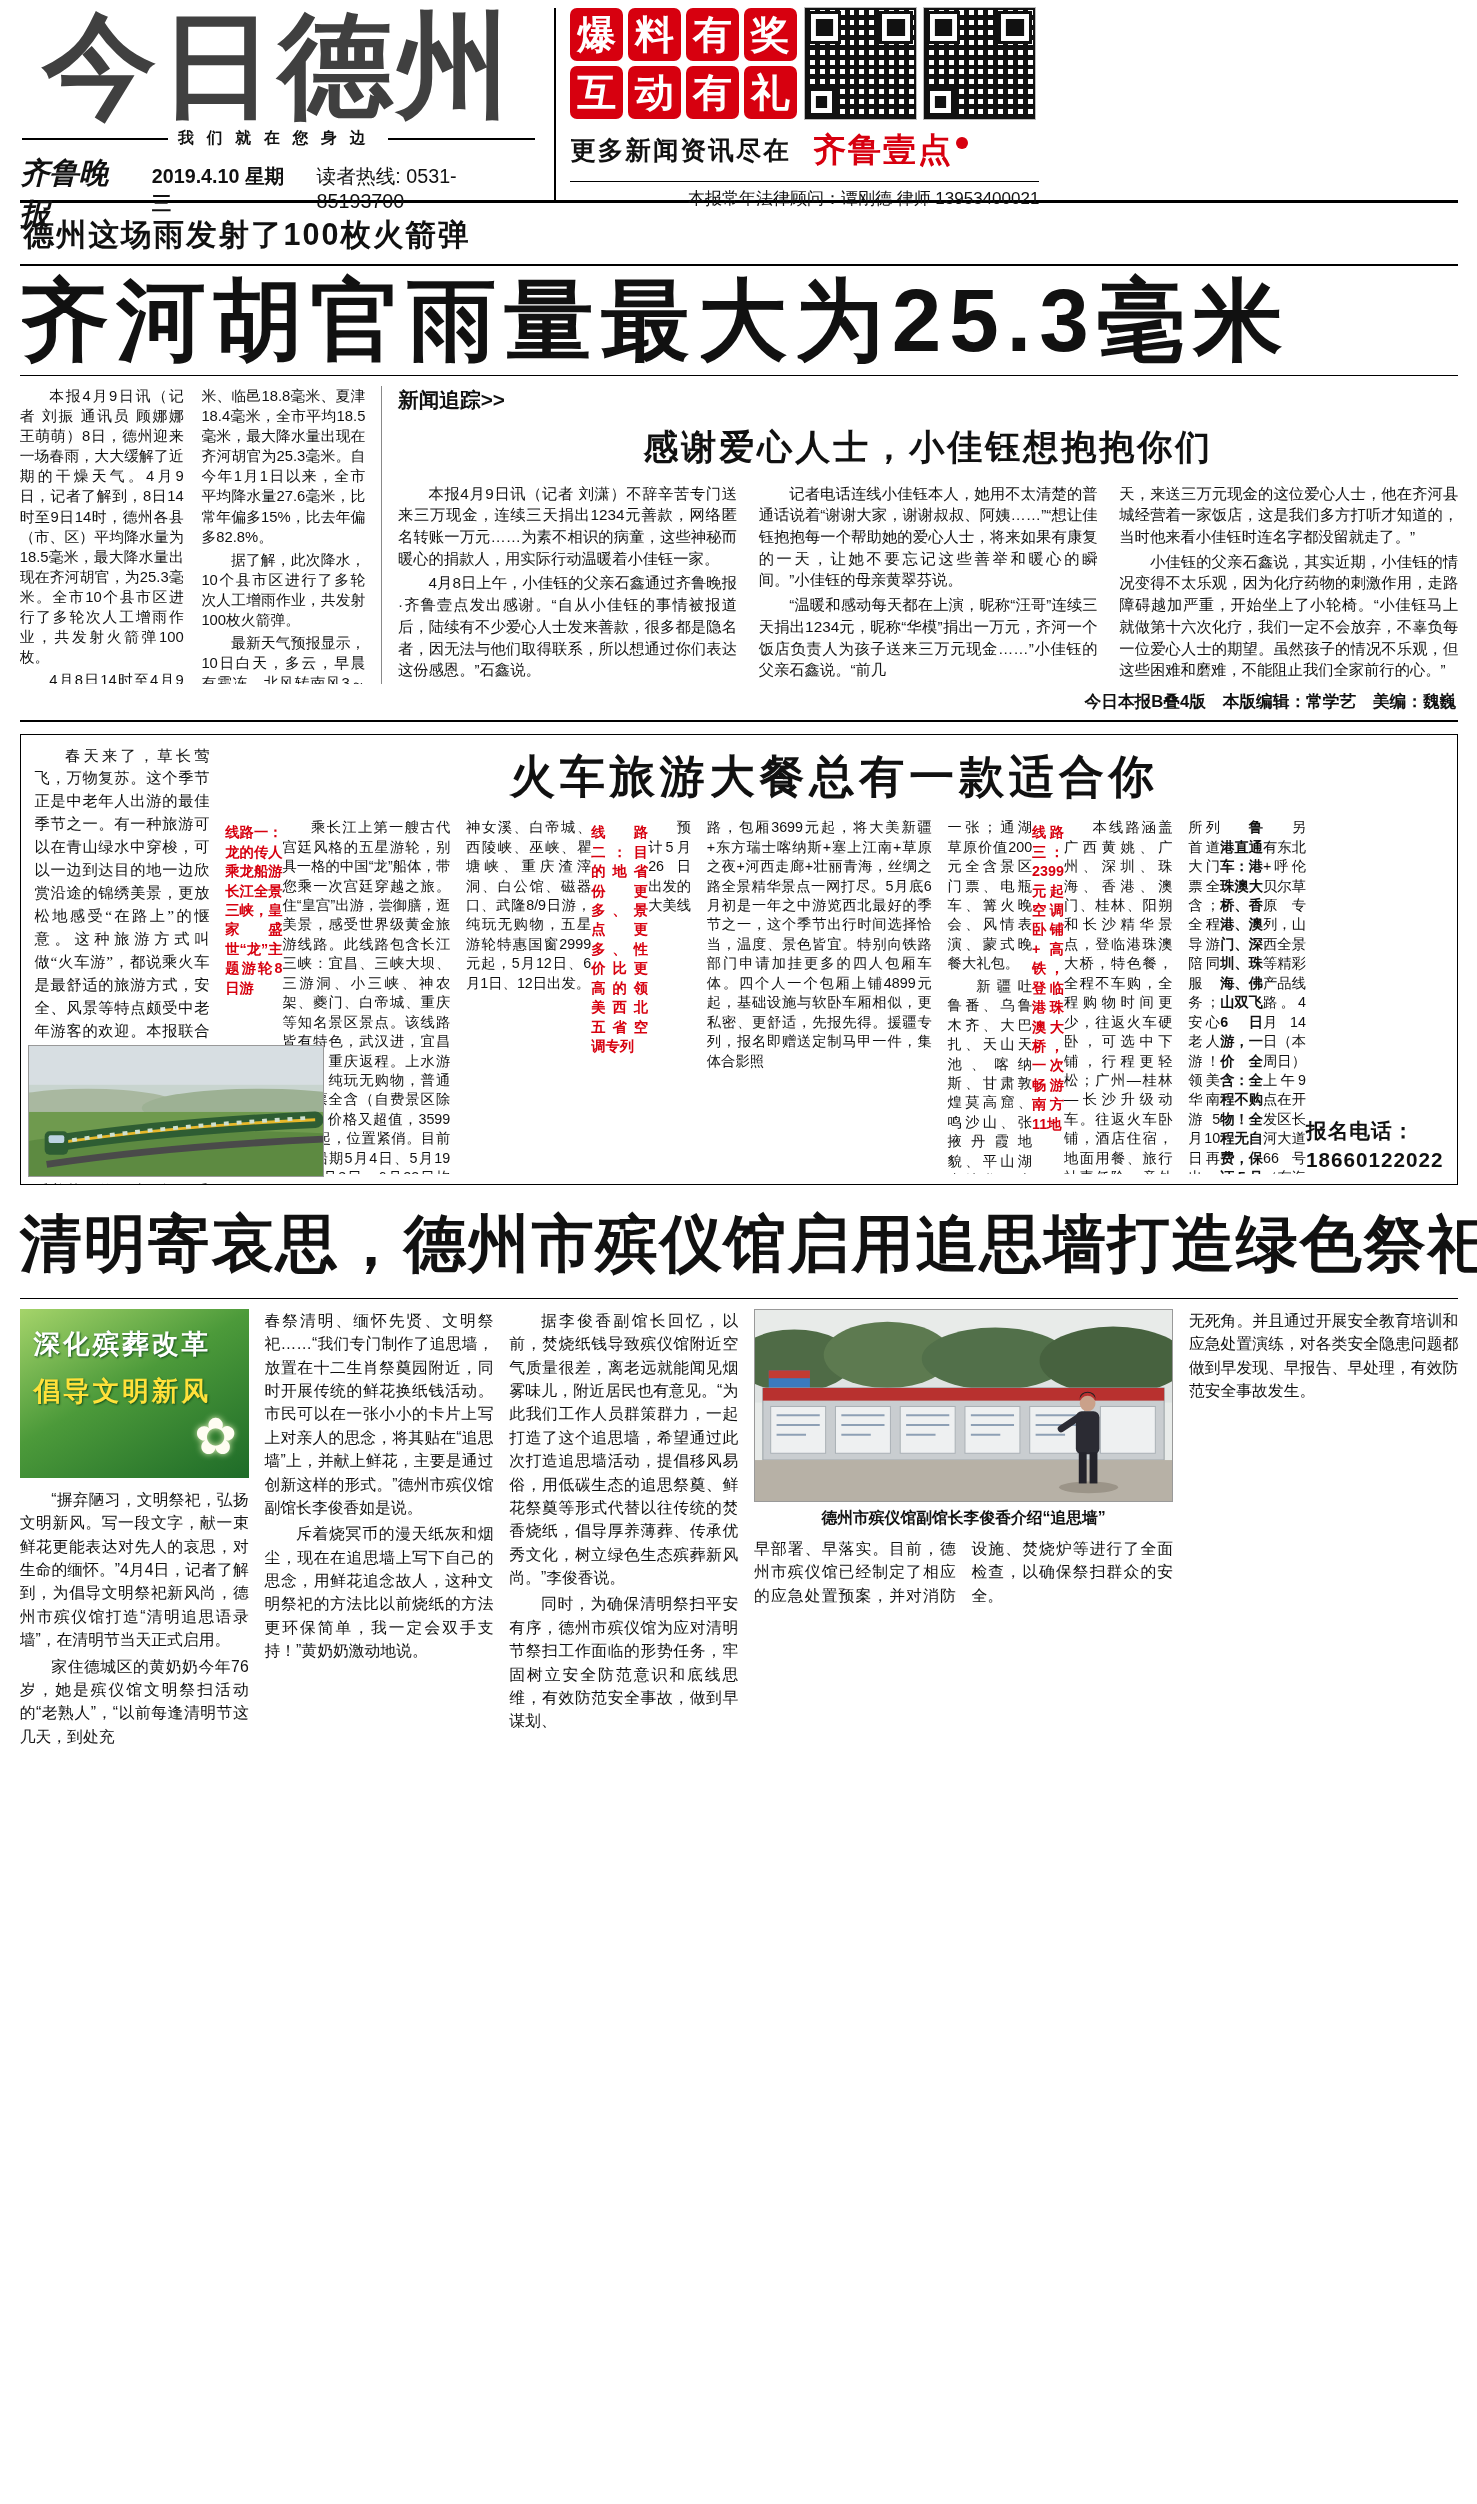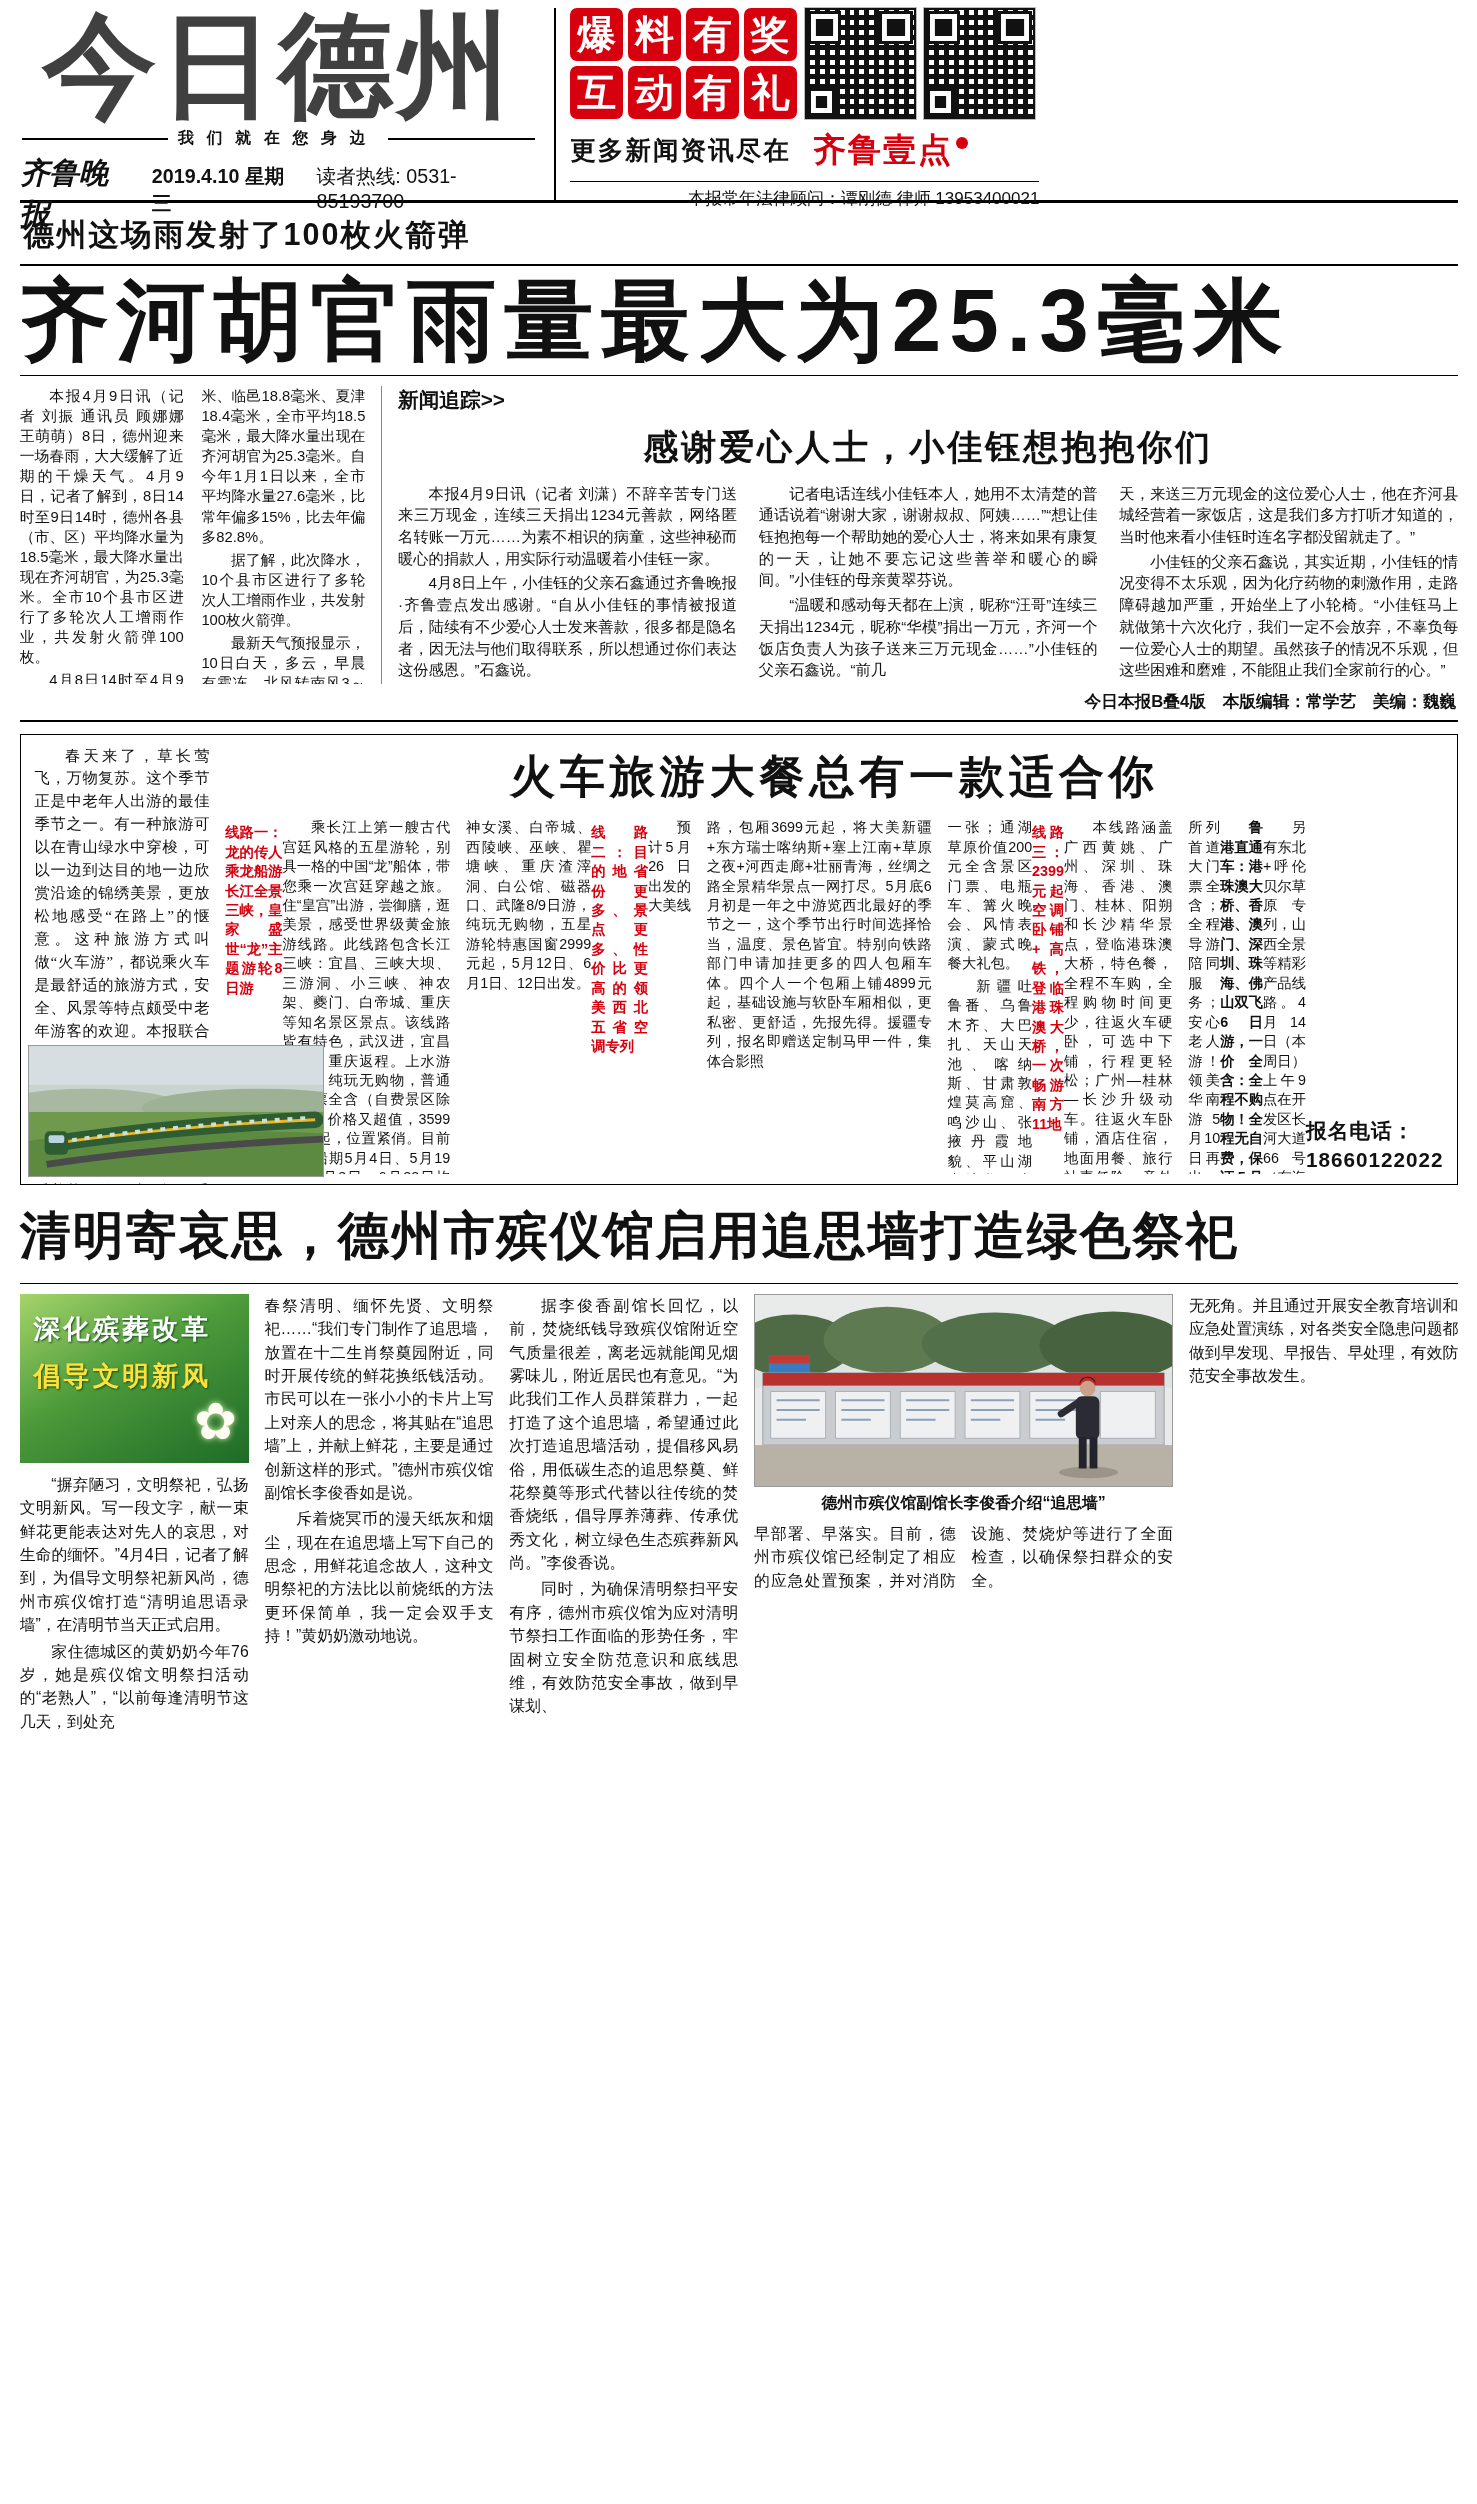"清明寄哀思，德州市殡仪馆启用追思墙打造绿色祭祀" .qm-headline { font-size: 51px -> 62px }
